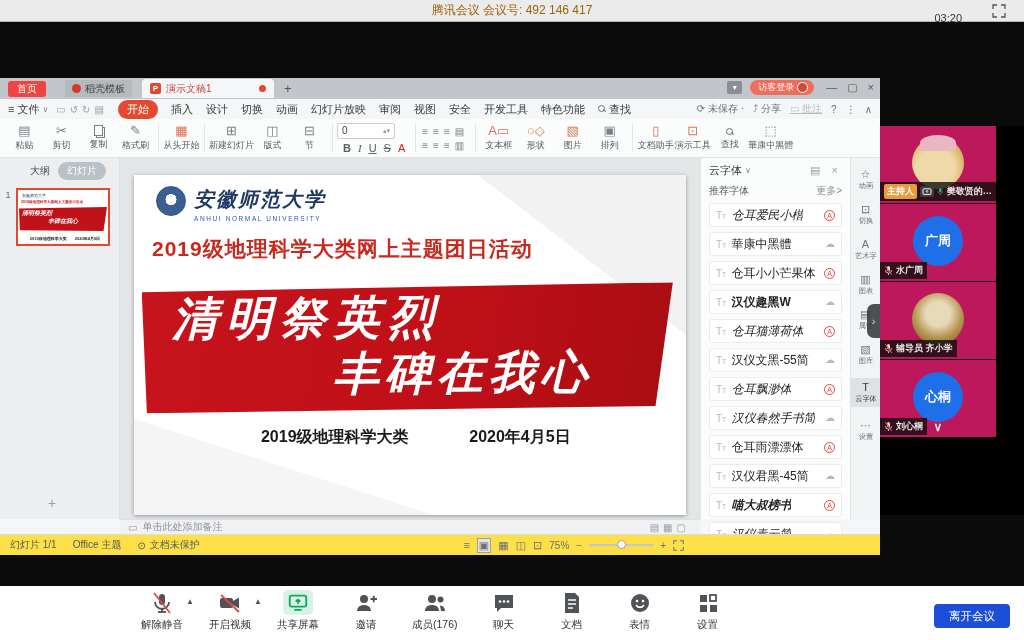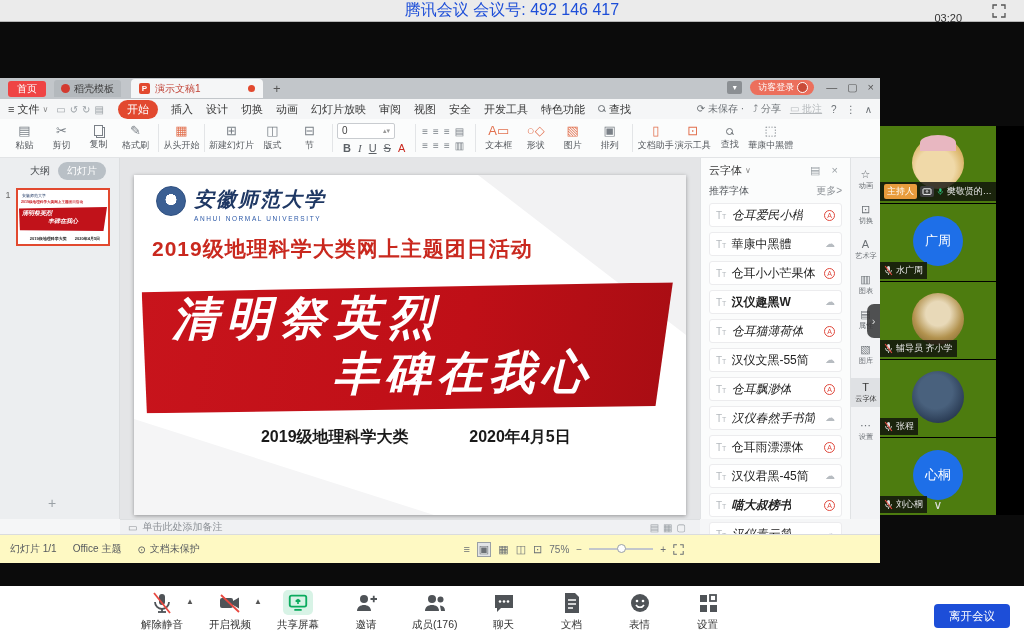"腾讯会议 会议号: 492 146 417" .sysbar-title { color: #1d4ed8 -> #a16207; font-size: 16px -> 12px }
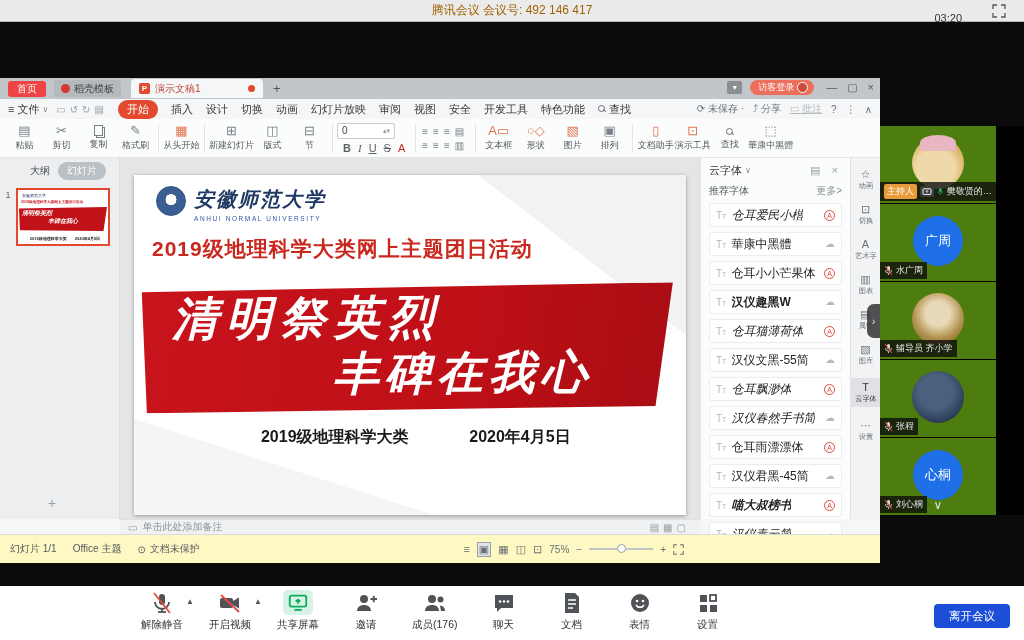"稻壳模板" .tab-template { margin-left: 8px -> 19px }
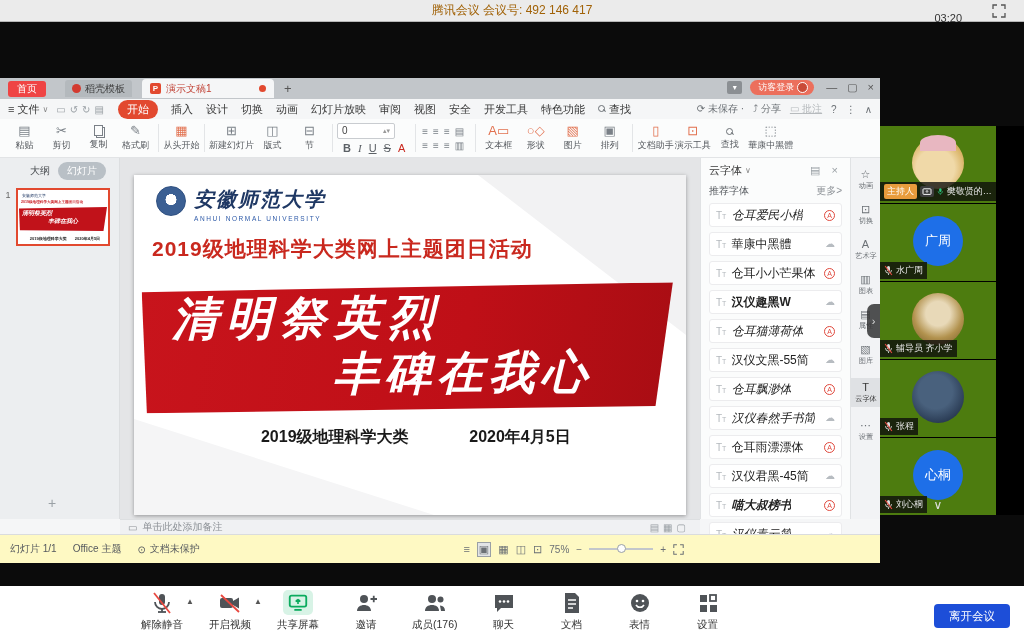"主持人" .ptile { background: #4d7c0f -> #be185d; font-weight: none -> bold }
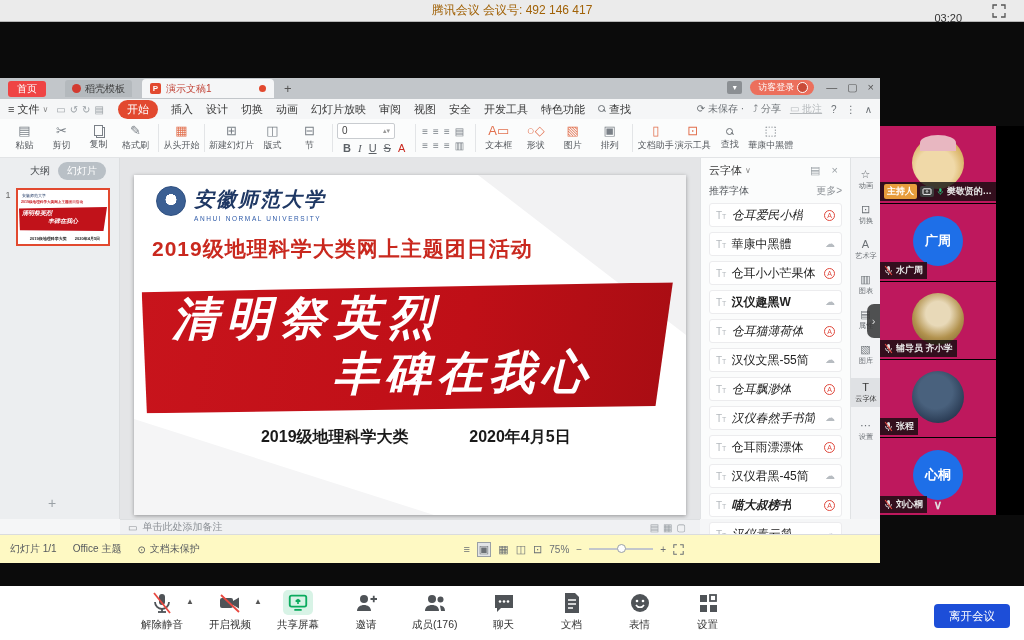"张程" div.ptile { html: <div> <div></div> <div> <svg> <rect></rect> <path></path> <line></line> <line></line> </svg> <span>张程</span> </div> </div> -> none }
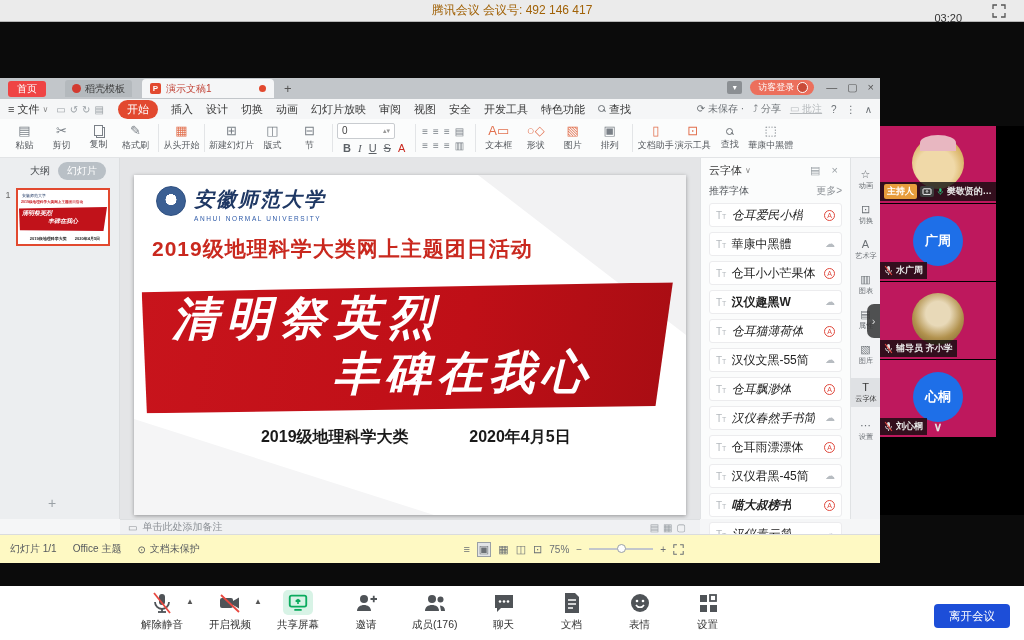"幻灯片 1/1" .statusbar { background: #fef9c3 -> #fde047; height: 29px -> 21px }
